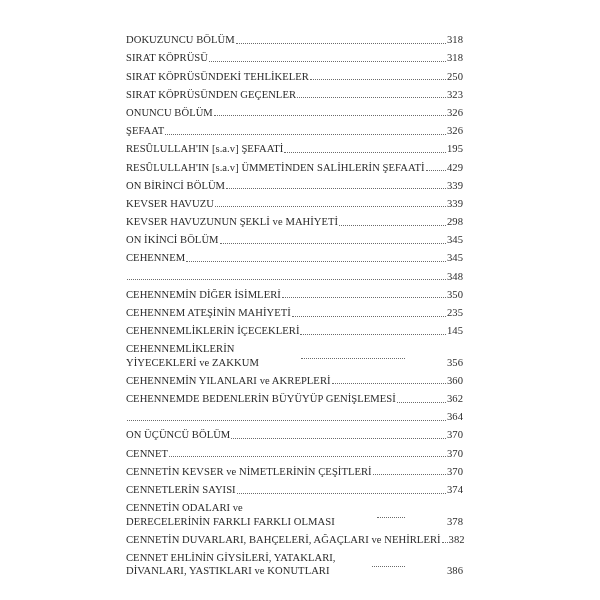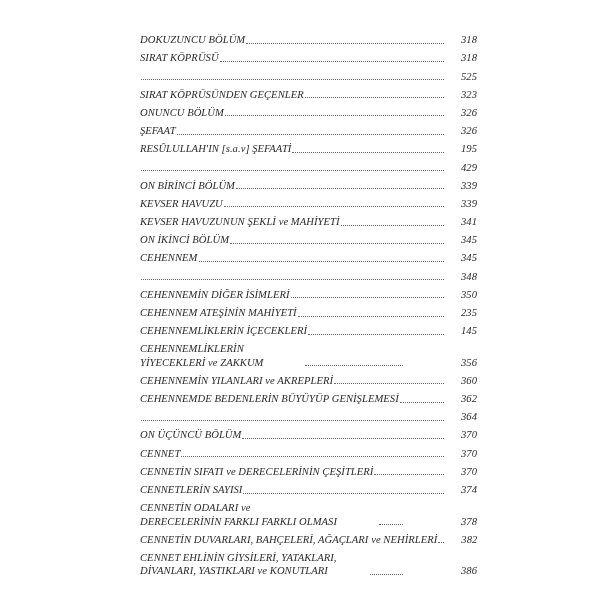"DOKUZUNCU BÖLÜM" .toc { font-style: italic -> none; left: 140px -> 126px }
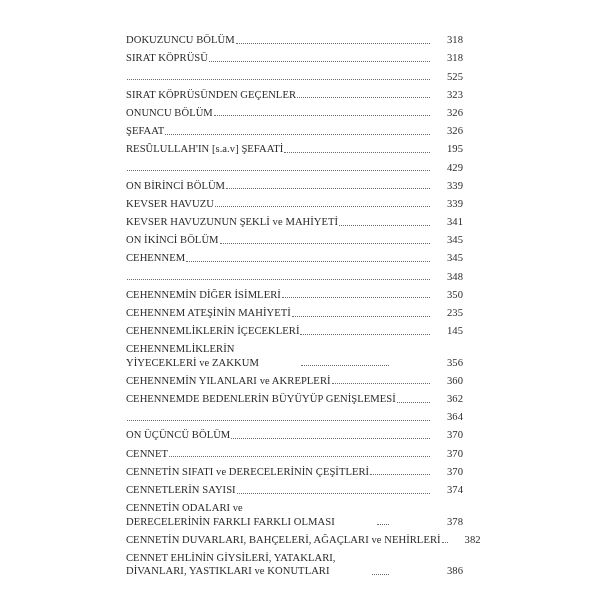"318" .page { margin-left: 16px -> none }
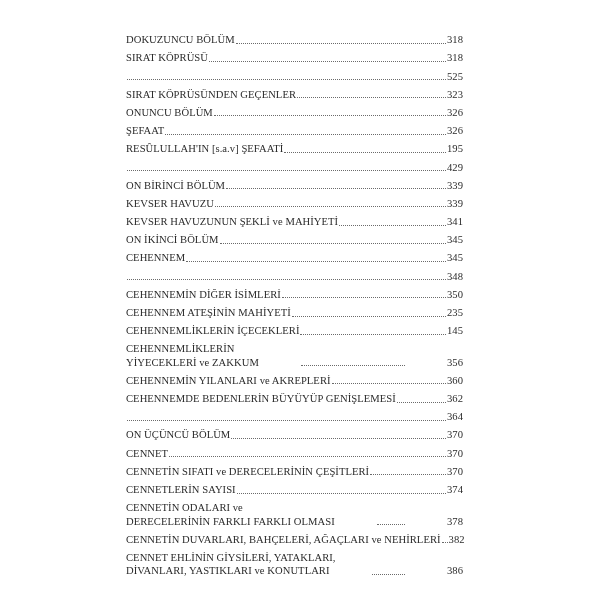"SIRAT KÖPRÜSÜNDEKİ TEHLİKELER" span.title { html: none -> <span>SIRAT KÖPRÜSÜNDEKİ TEHLİKELER</span> }
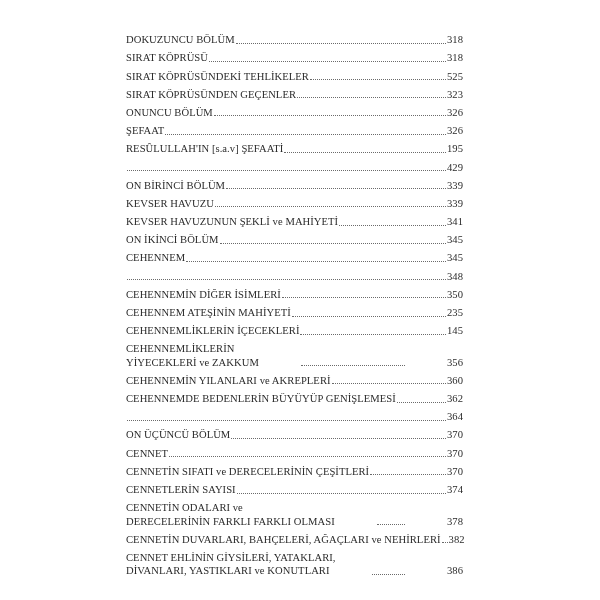"525" span.page { text: 525 -> 250 }
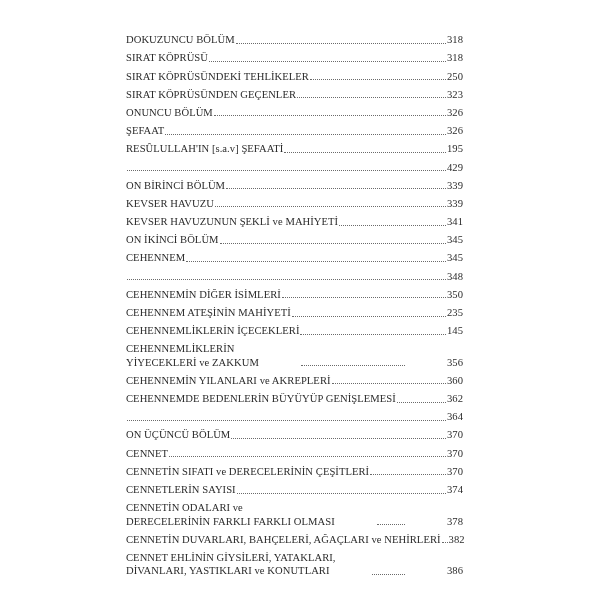"RESÛLULLAH'IN [s.a.v] ÜMMETİNDEN" span.title { html: none -> <span>RESÛLULLAH'IN [s.a.v] ÜMMETİNDEN SALİHLERİN ŞEFAATİ</span> }
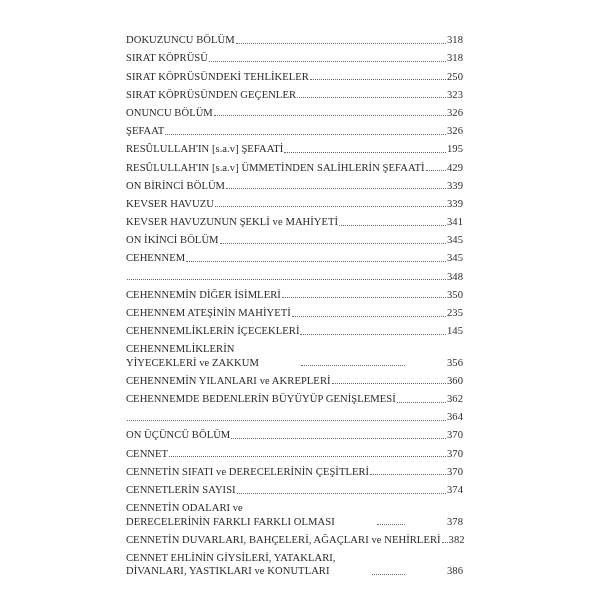"341" span.page { text: 341 -> 298 }
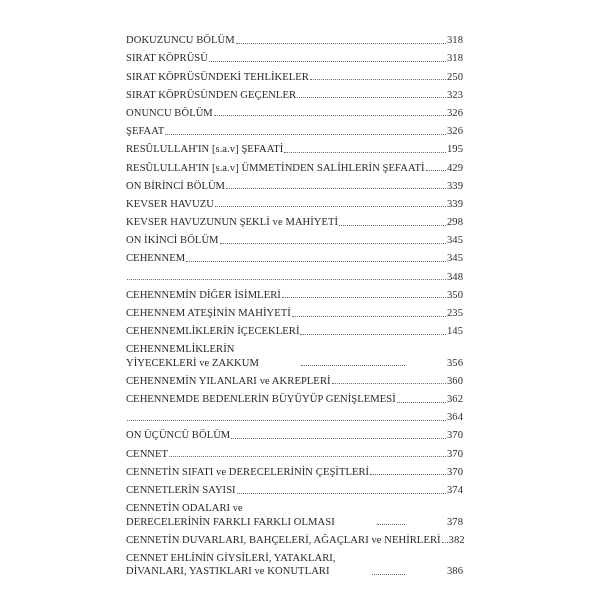"YİYECEKLERİ ve ZAKKUM" .entry .row { align-items: flex-end -> flex-start }
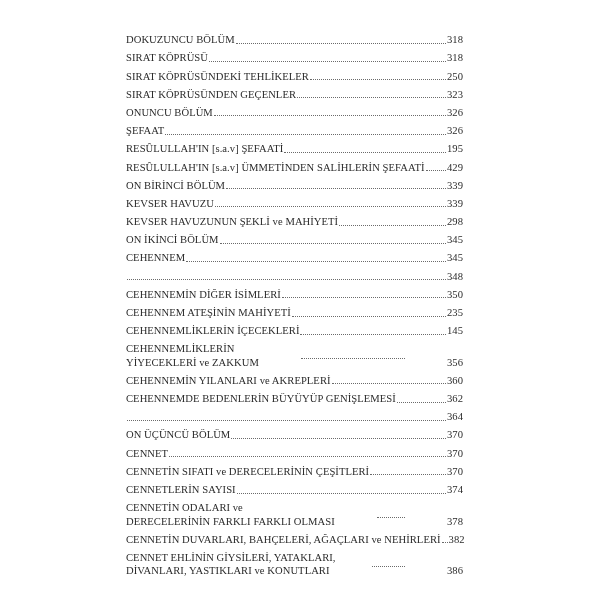"CENNETİN SIFATI ve DERECELERİNİN" span.title { text: SIFATI ve DERECELERİNİN -> KEVSER ve NİMETLERİNİN }
